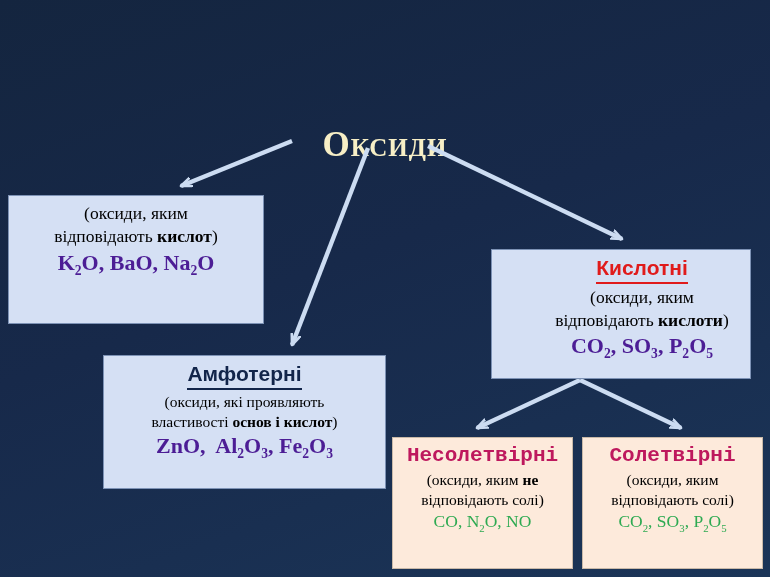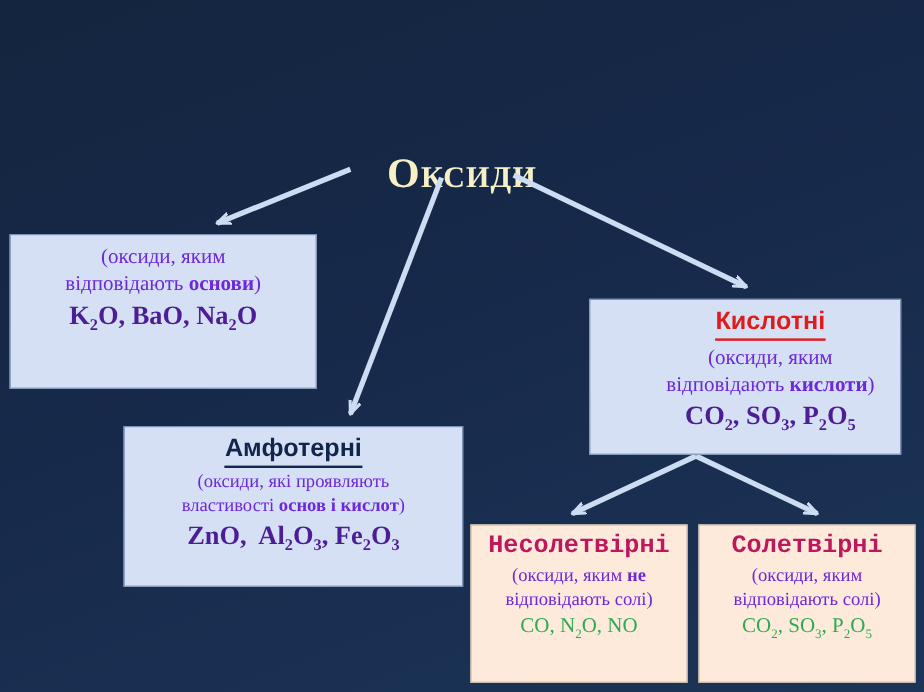"(оксиди, яким" .node-desc { color: #6d28d9 -> #000000 }
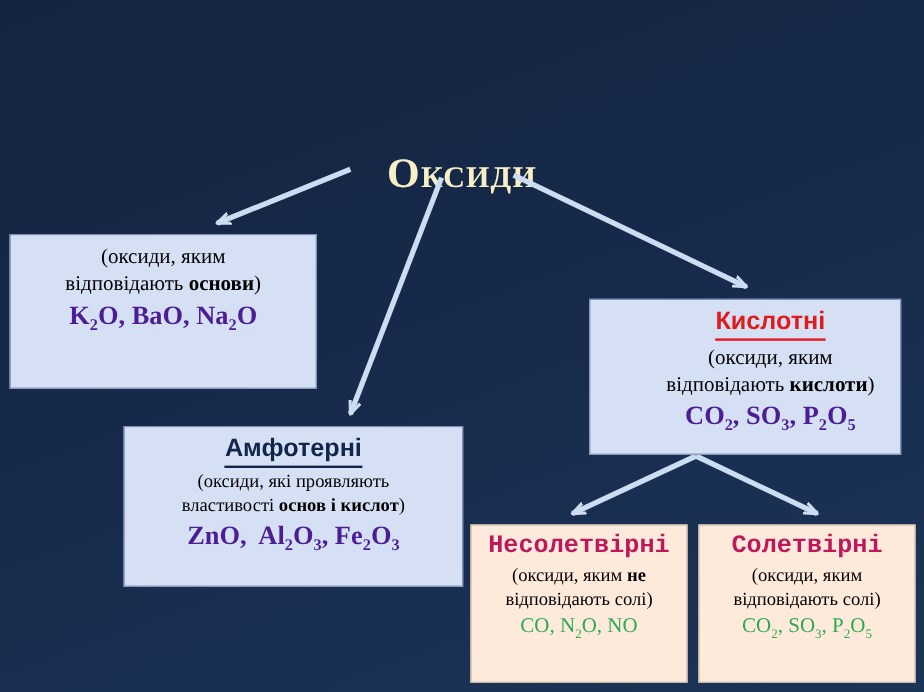"основи" span.b { text: основи -> кислот }
